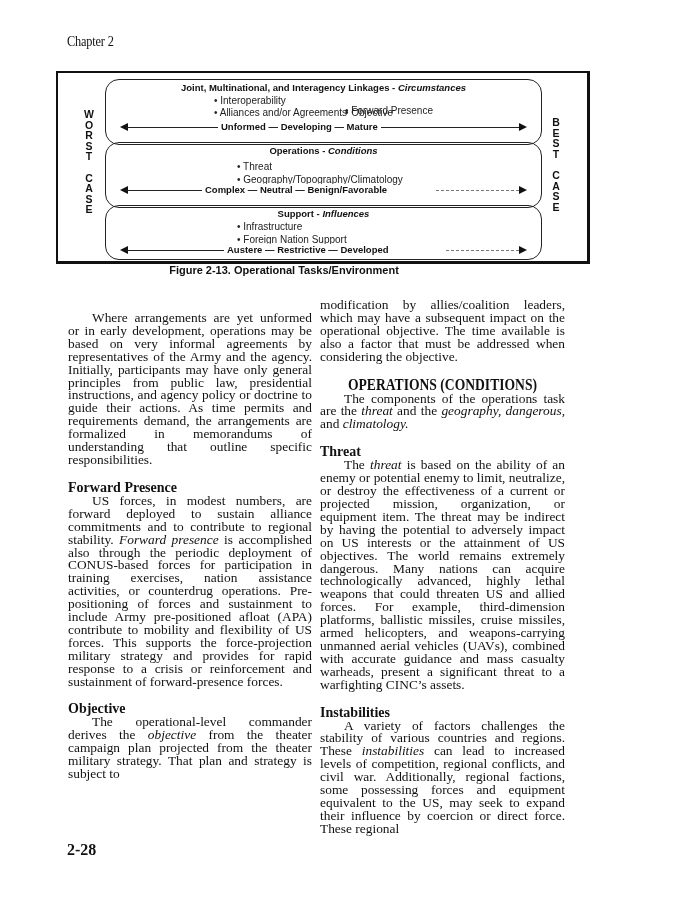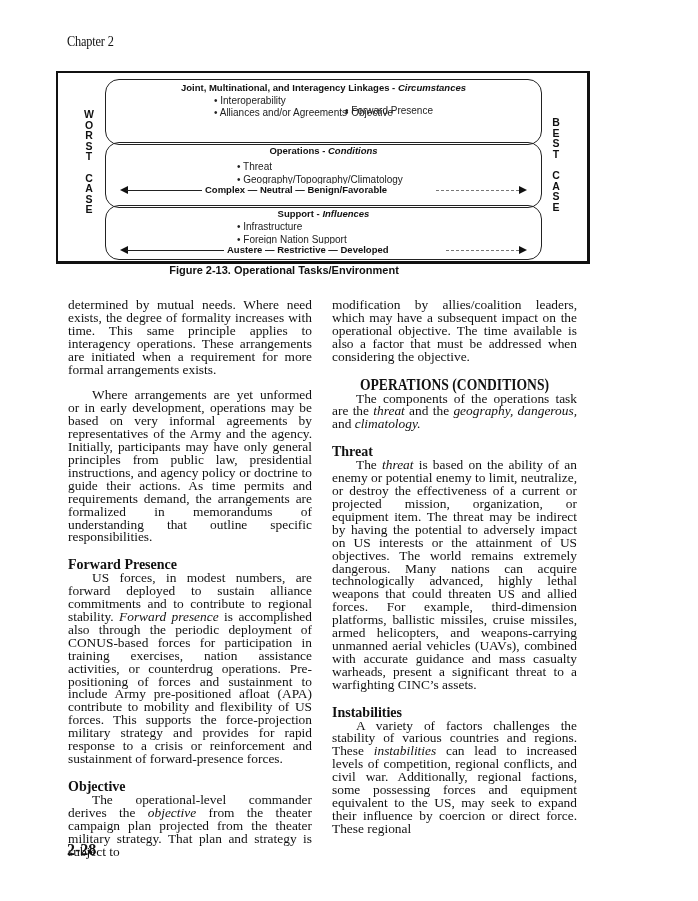"Unformed — Developing — Mature" div.scale { html: none -> <div> <div></div> <div></div> <div></div> <div>Unformed — Developing — Mature</div> </div> }
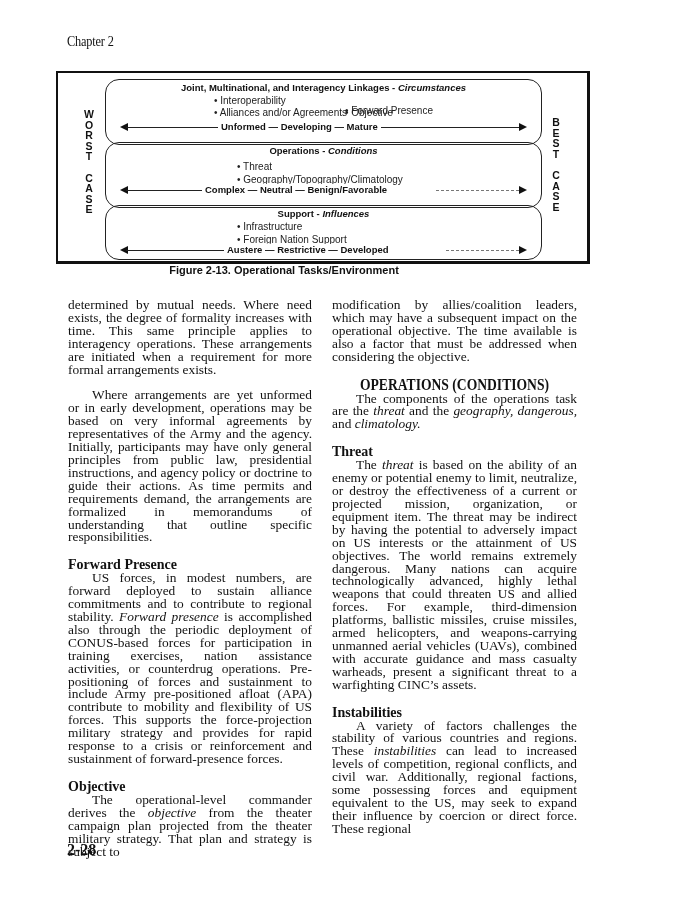"determined by mutual needs. Where" p { html: <p>determined by mutual needs. Where need exists, the degree of formality increases with time. This same principle applies to interagency operations. These arrangements are initiated when a requirement for more formal arrangements exists.</p> -> none }
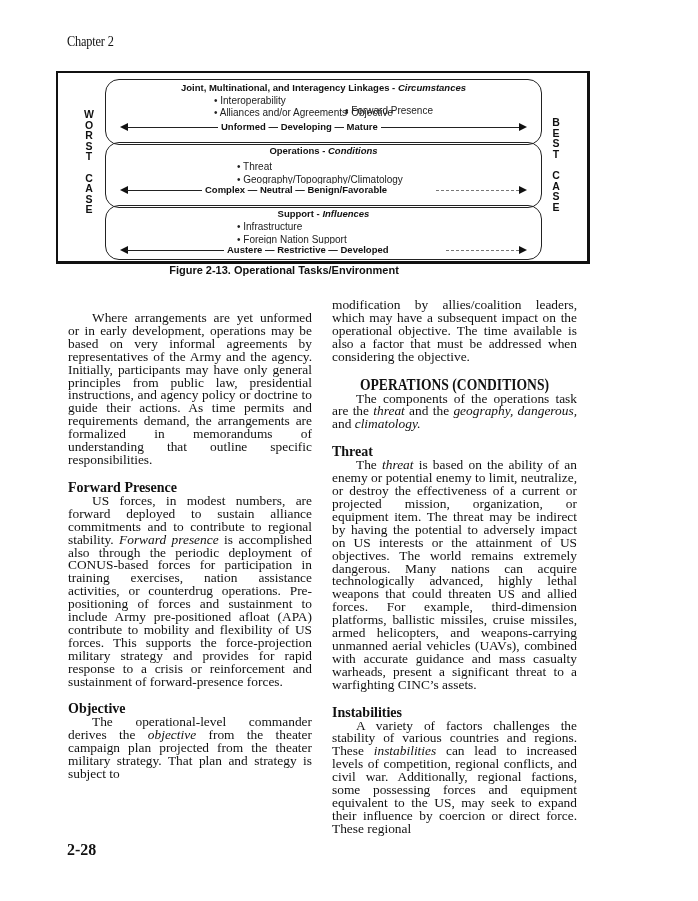"modification by allies/coalition" #colR { left: 332px -> 320px }
